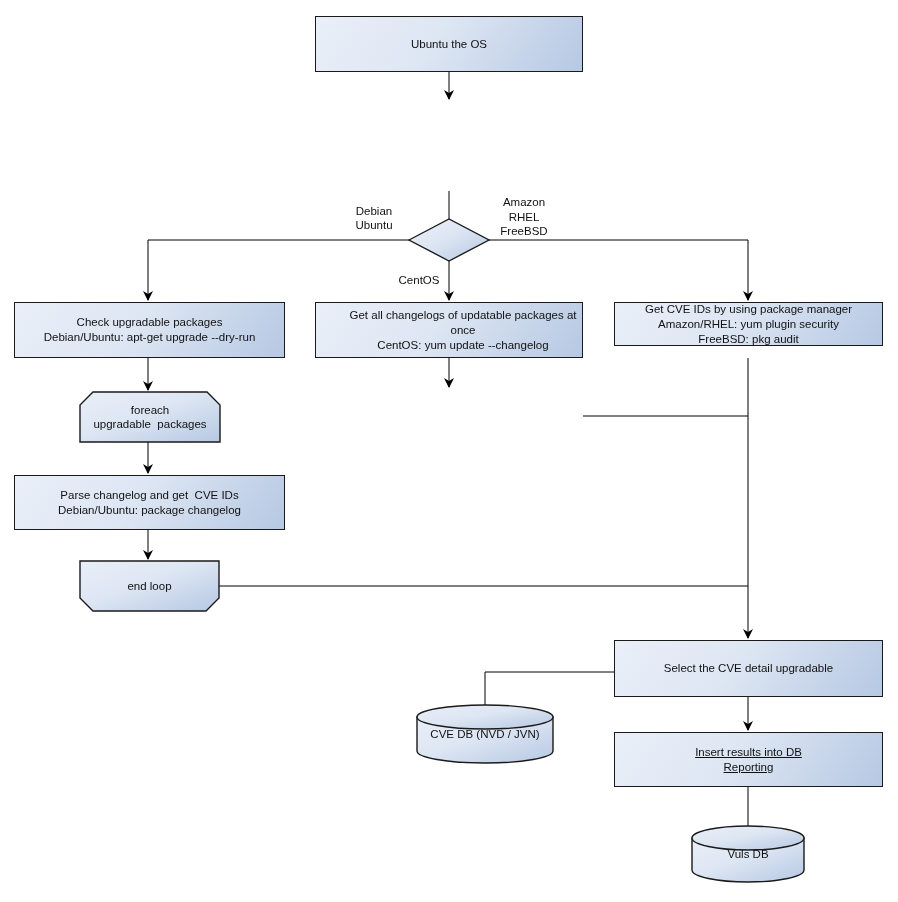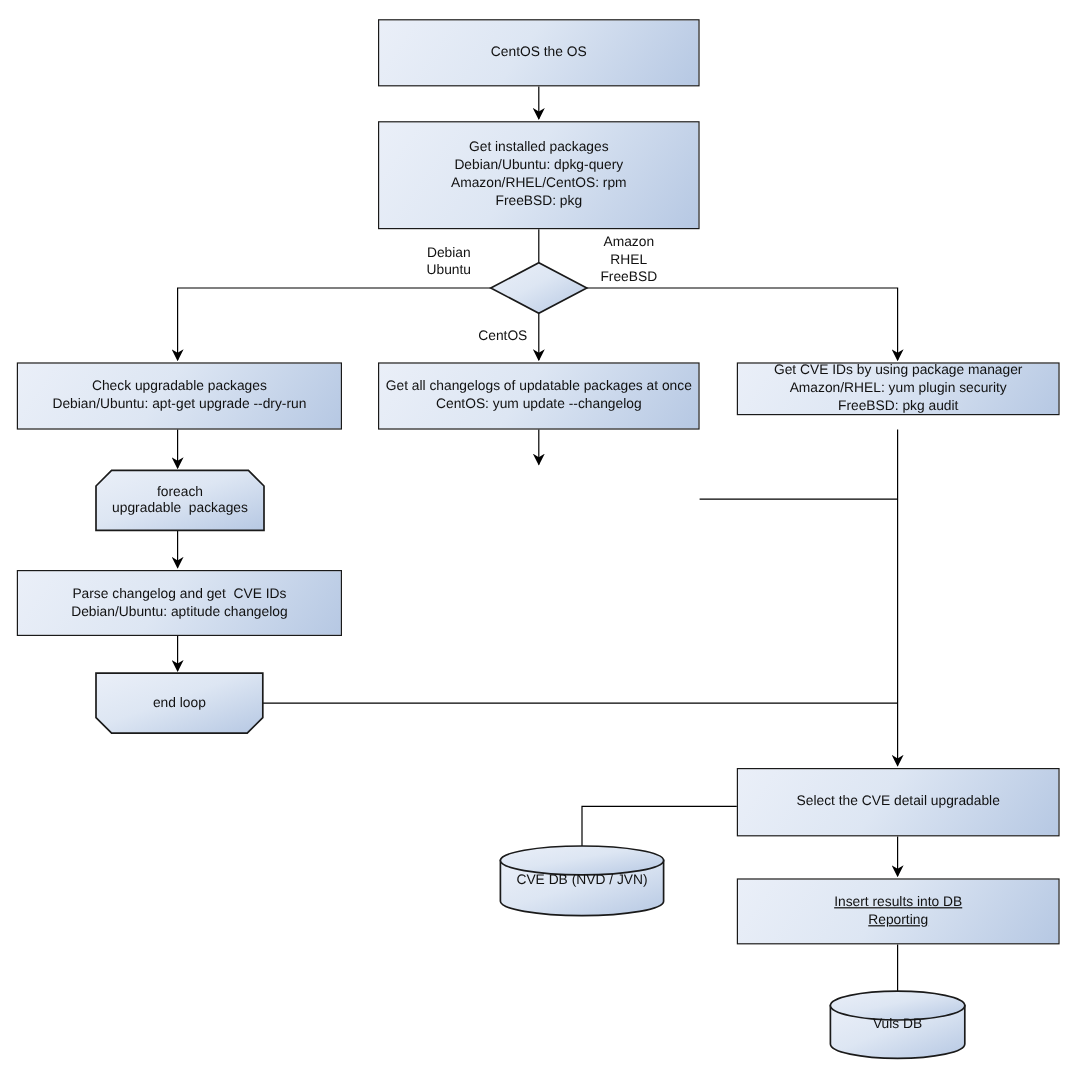"CentOS the OS" div.node { text: CentOS -> Ubuntu }
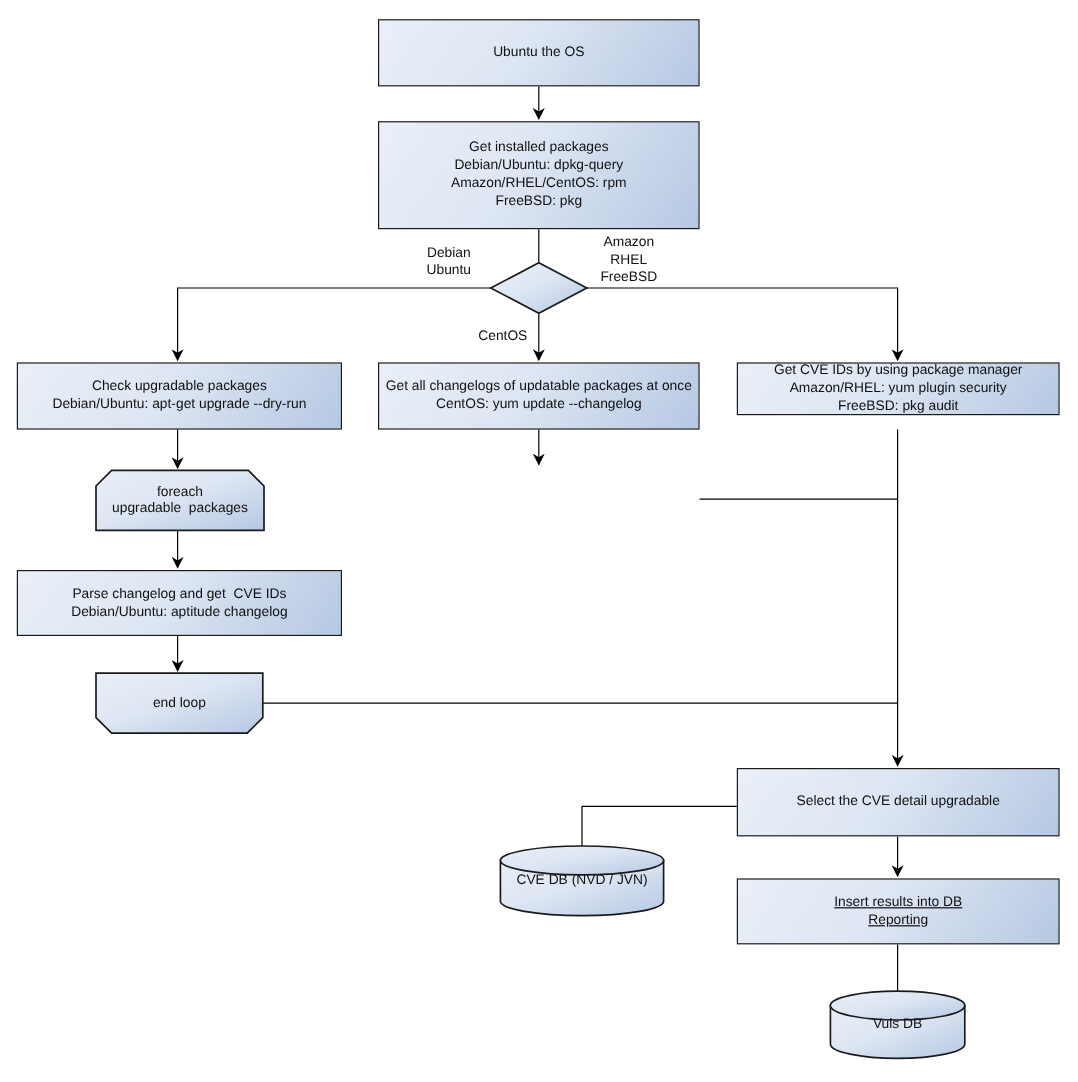"Get installed packages" div.node { html: <div>Get installed packages Debian/Ubuntu: dpkg-query Amazon/RHEL/CentOS: rpm FreeBSD: pkg</div> -> none }
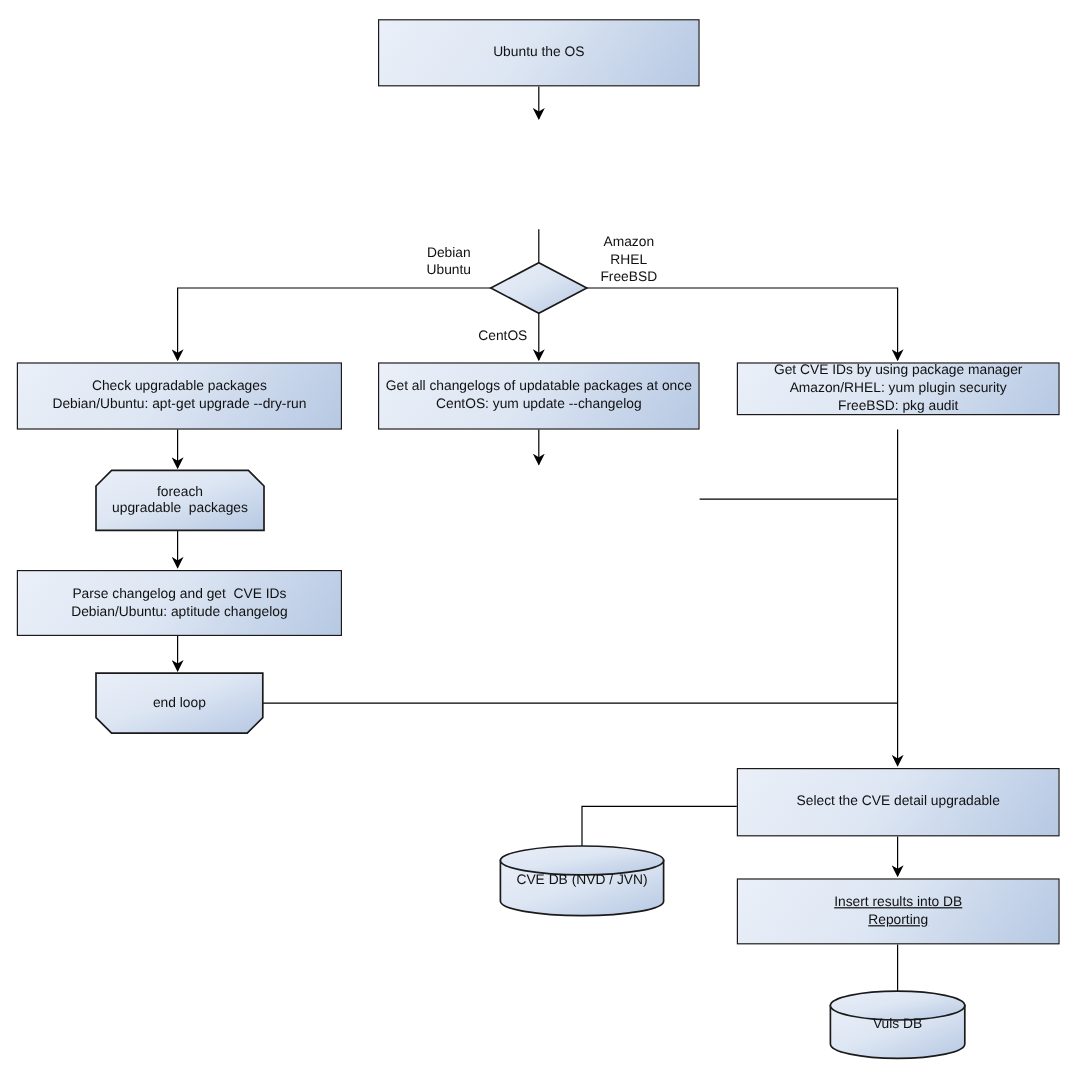"Get all changelogs of updatable" #n-get-changelogs { padding-left: none -> 28px }
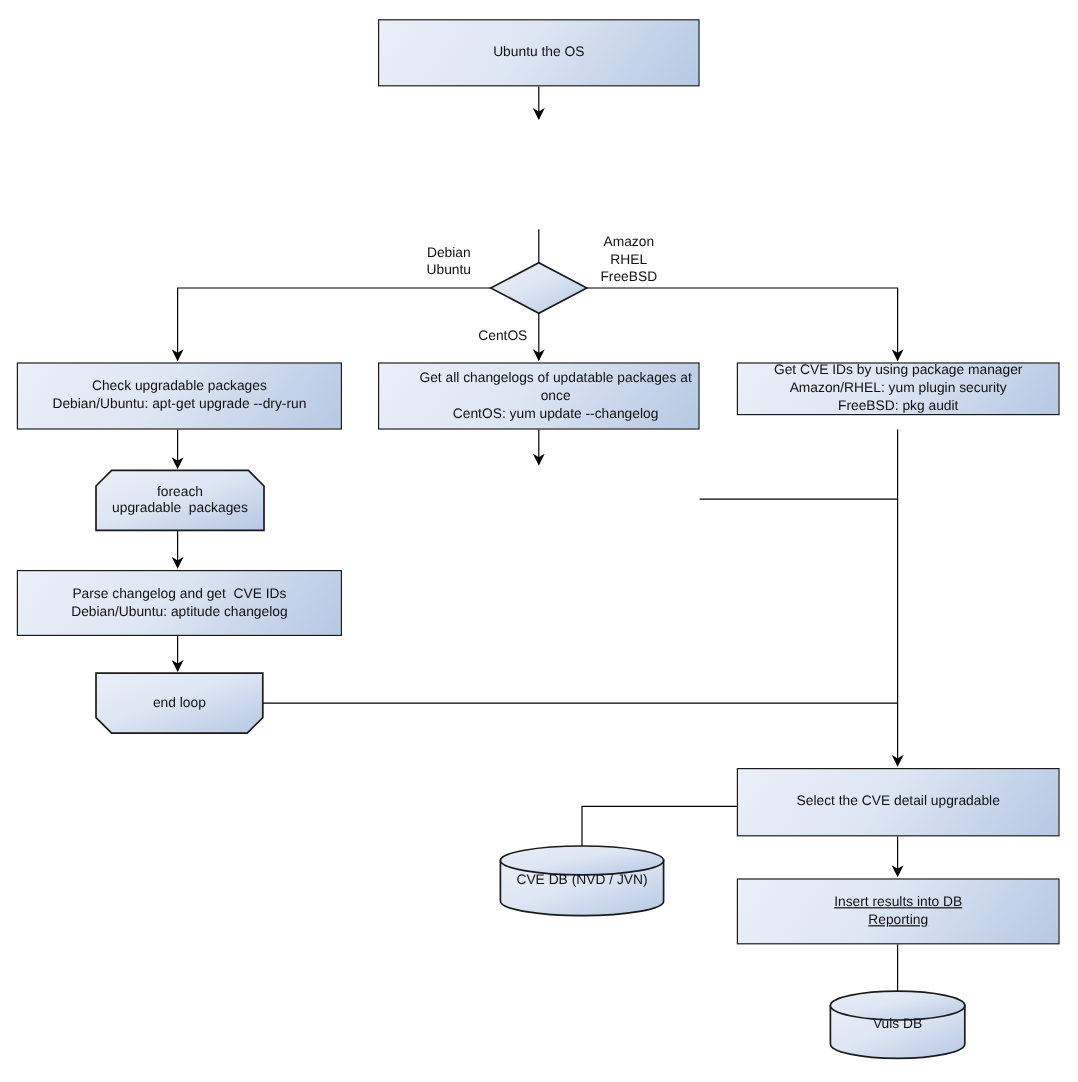"Parse changelog and get CVE" div.node { text: aptitude -> package }
